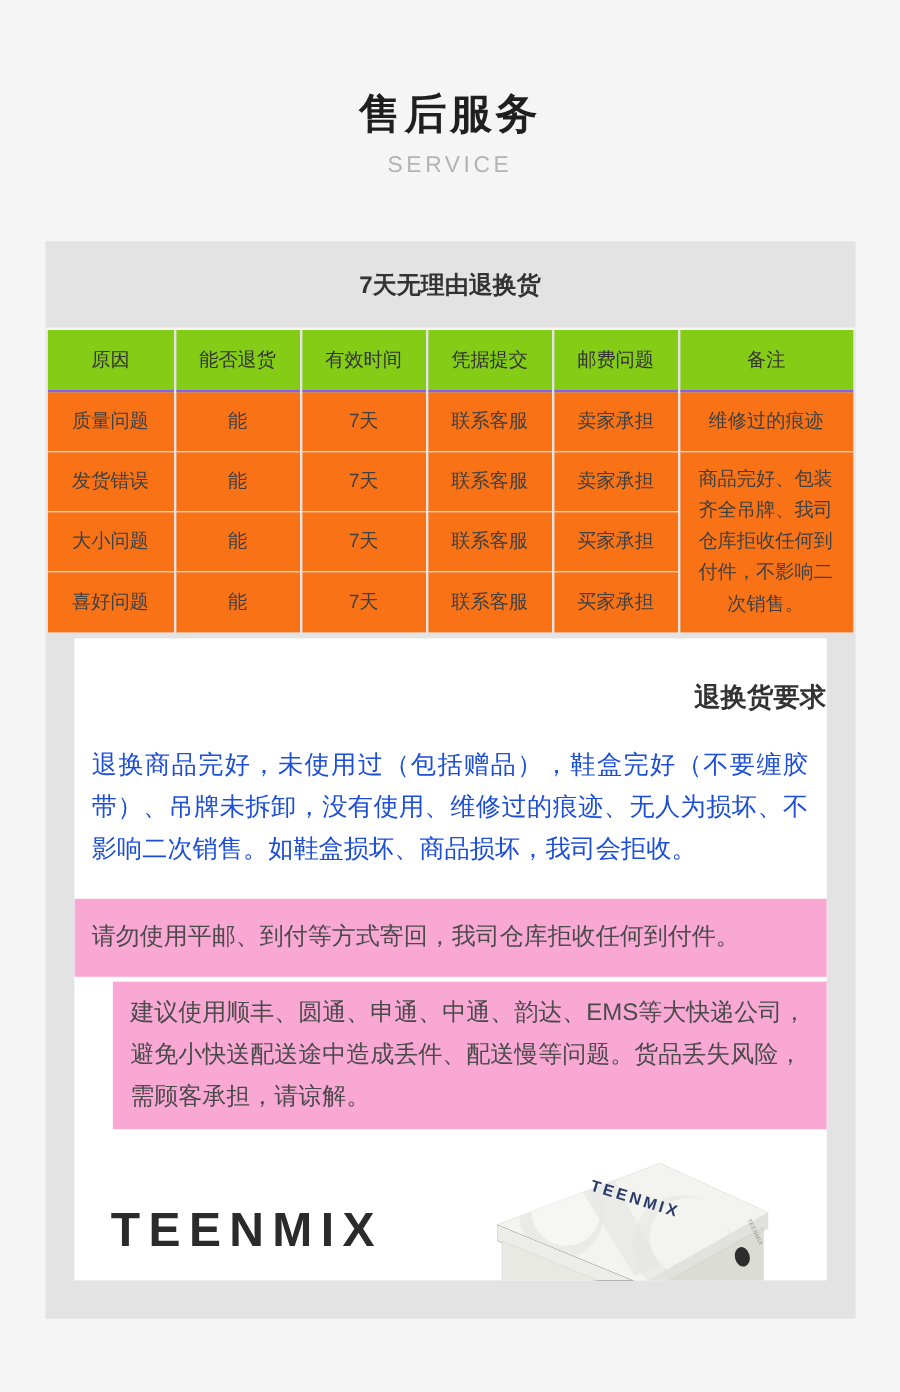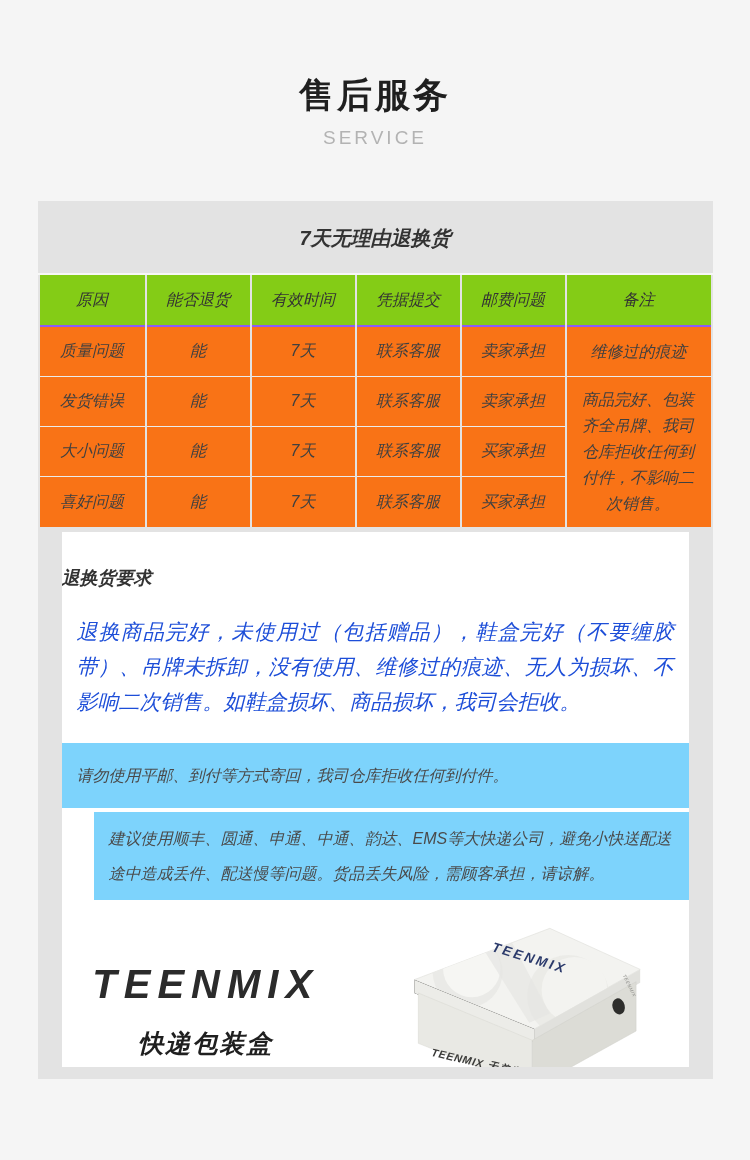"7天无理由退换货" .container { font-style: italic -> none; padding-bottom: 12px -> 32px }
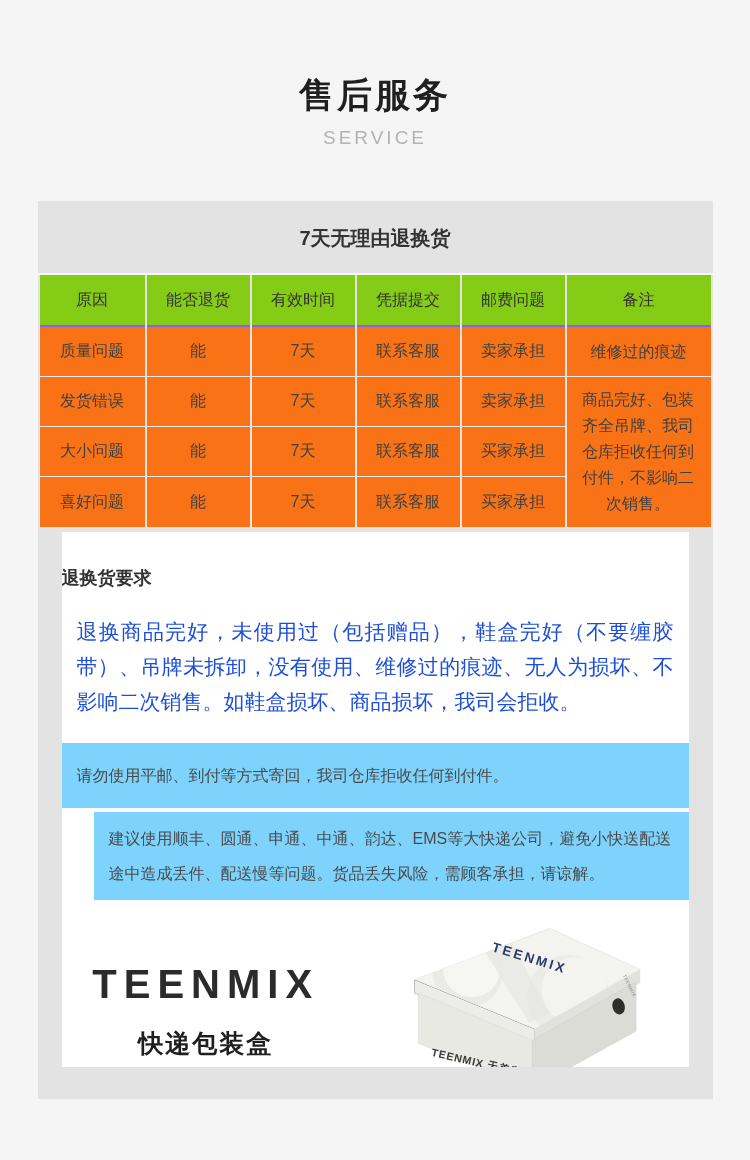"退换货要求" .req-title { font-size: 18px -> 22px; text-align: left -> right }
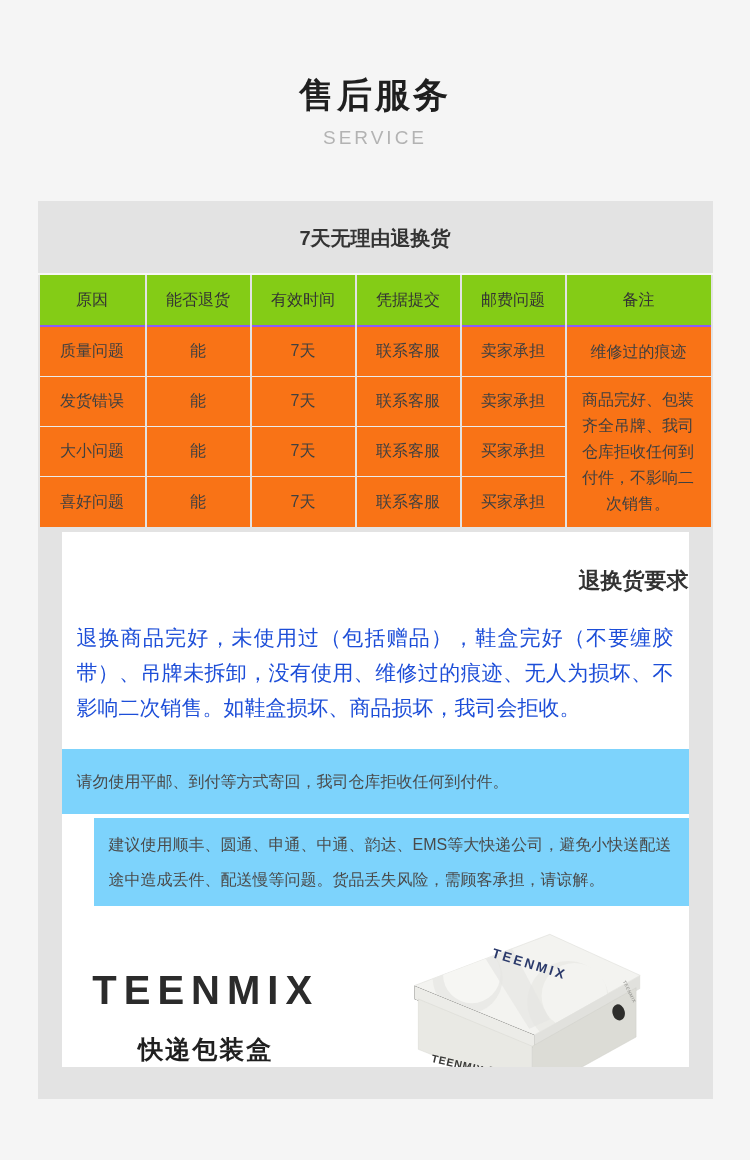"请勿使用平邮、到付等方式寄回，我司仓库拒收任何到付件。" .note-band { background: #7dd3fc -> #f9a8d4; font-size: 16px -> 20px }
